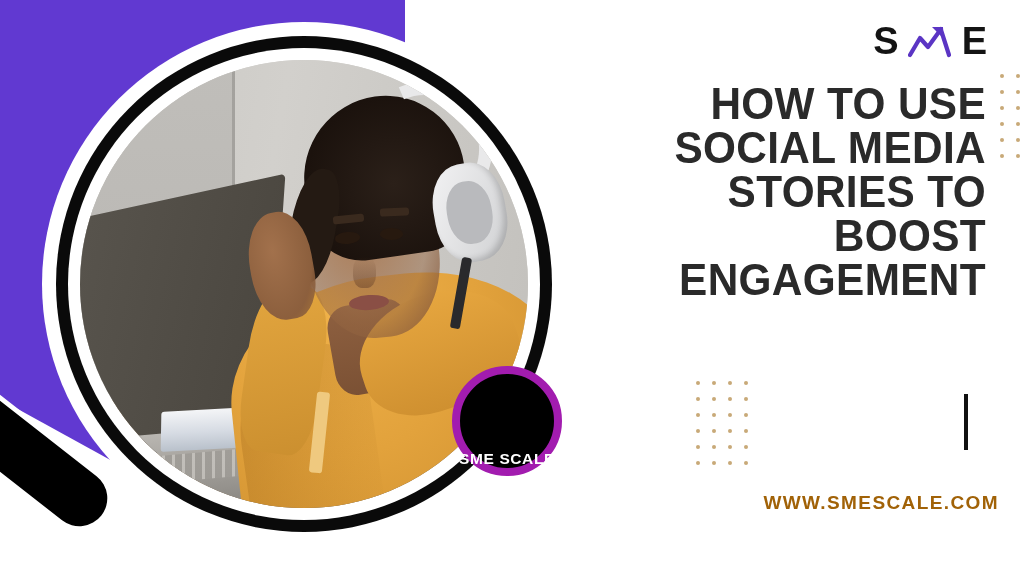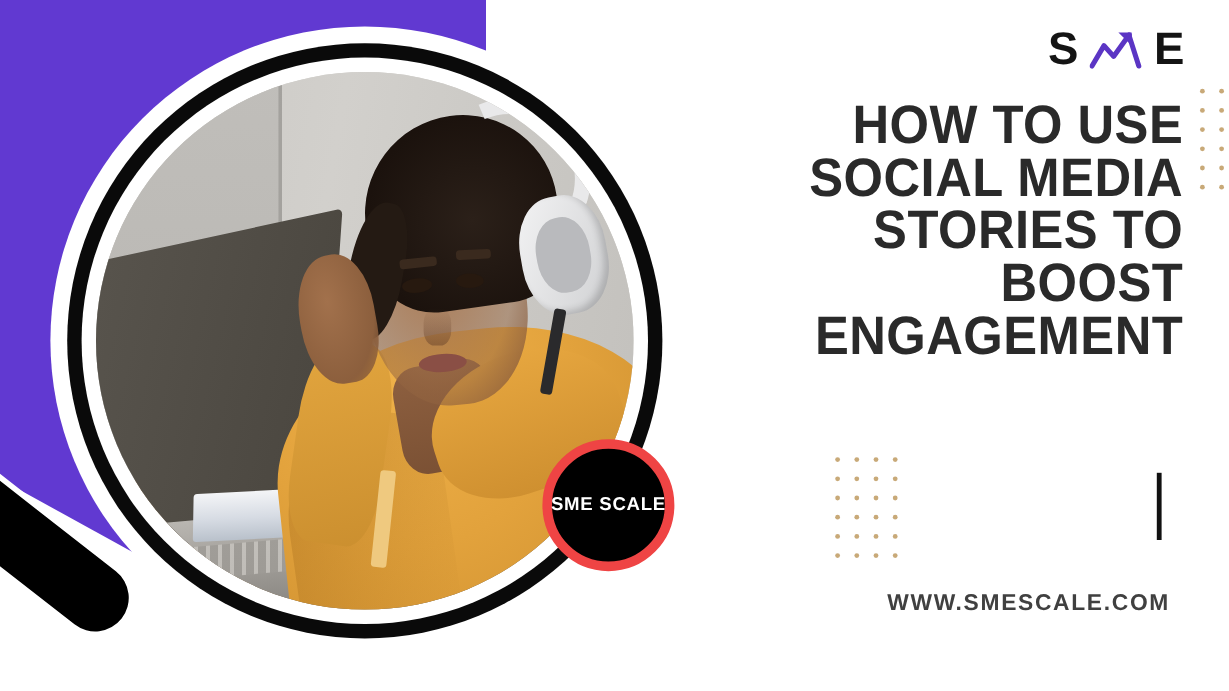"SME SCALE" .badge { align-items: center -> flex-end; border: 8px solid #ef4444 -> 8px solid #a21caf }
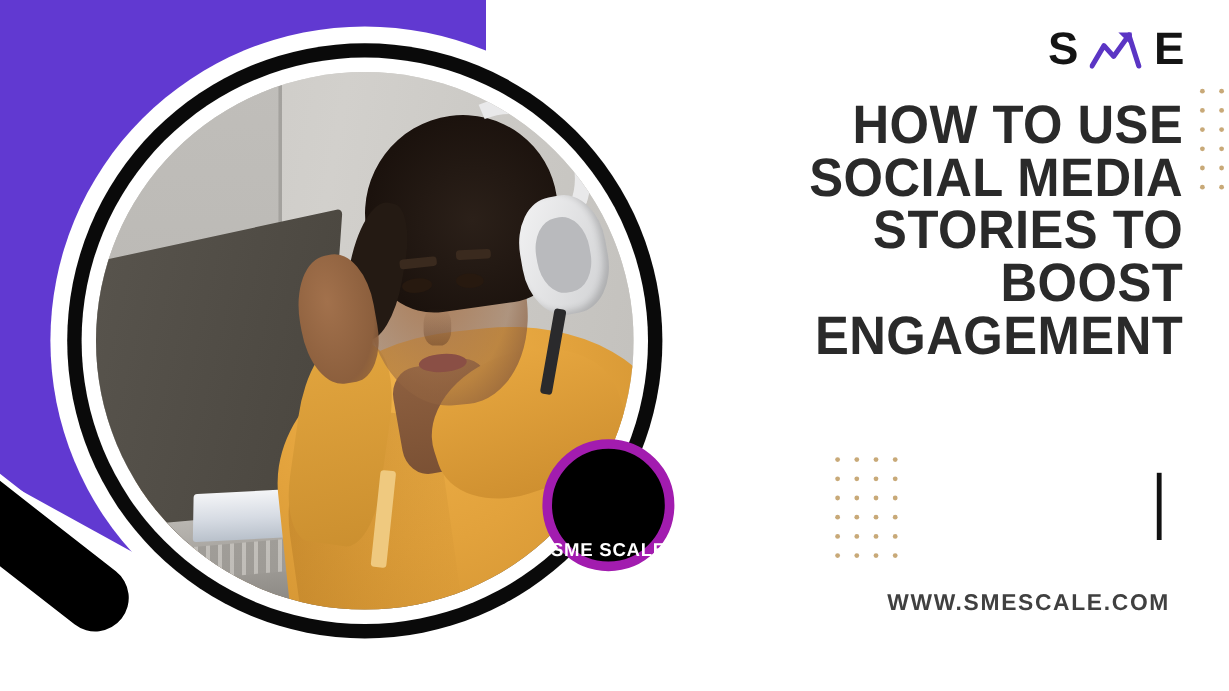"WWW.SMESCALE.COM" .url { color: #404040 -> #a16207; right: 49px -> 25px }
